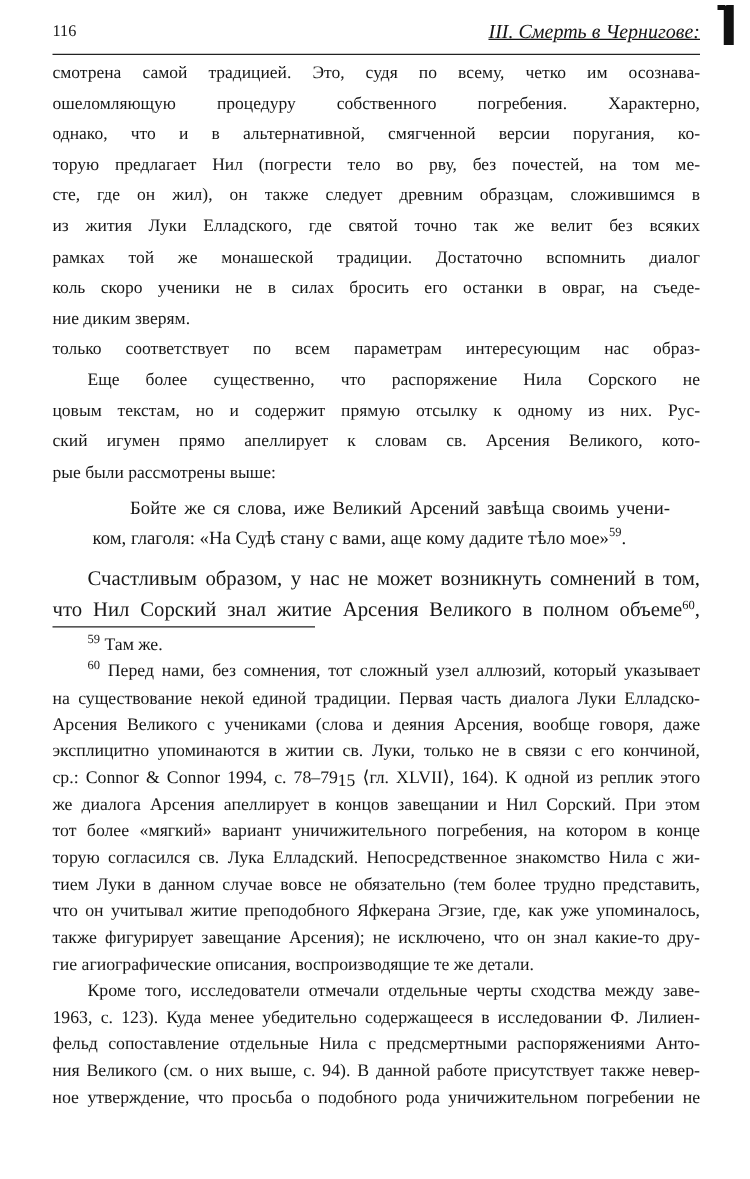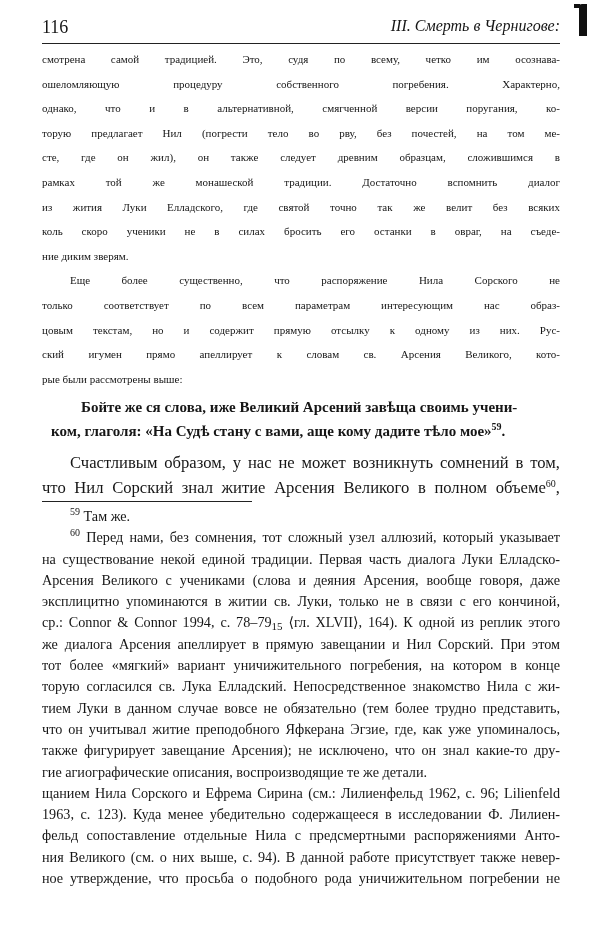"116" .page-num { font-size: 18px -> 13px }
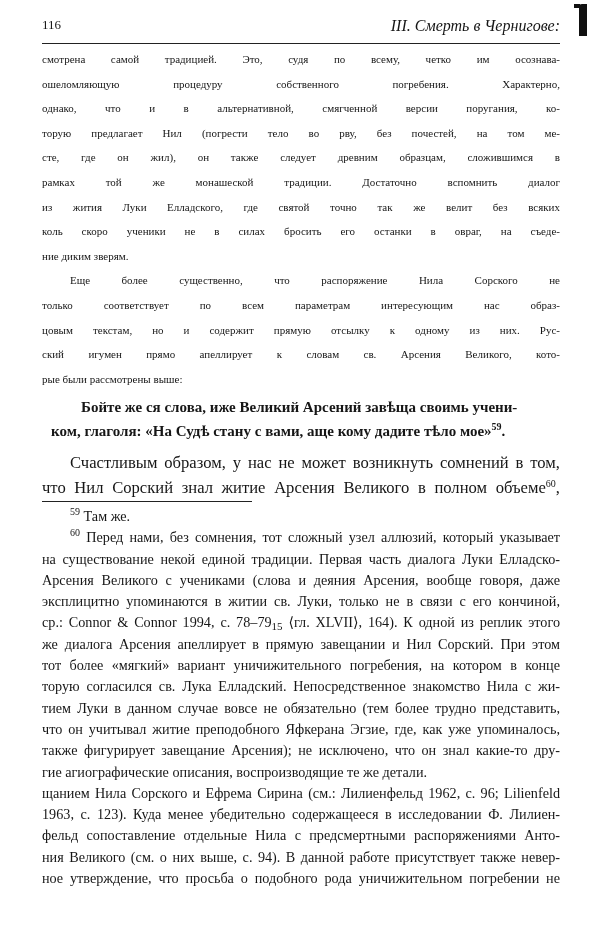"III. Смерть в Чернигове:" .running-head { text-decoration: none -> underline }
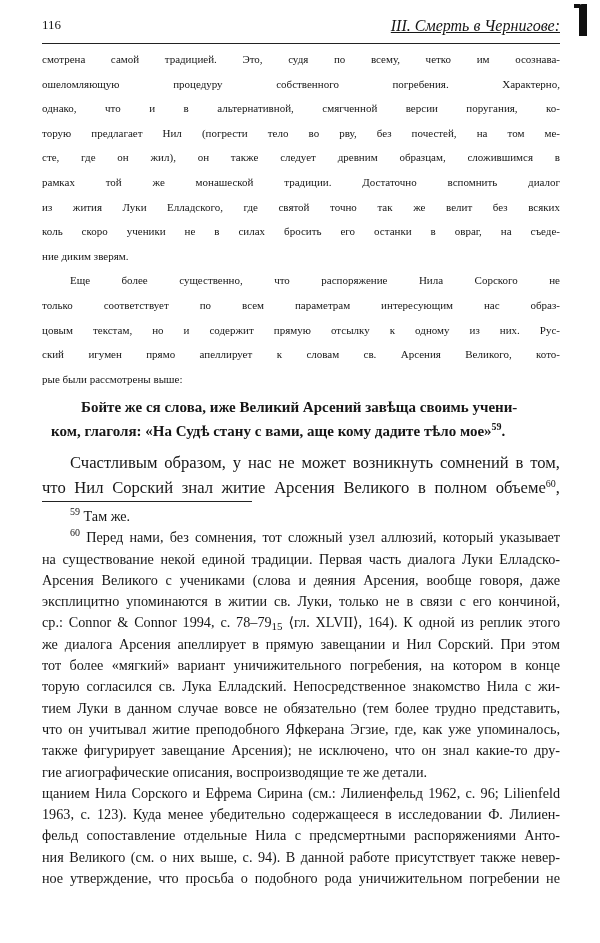"смотрена самой традицией. Это, судя" .body-text { font-size: 11px -> 14px }
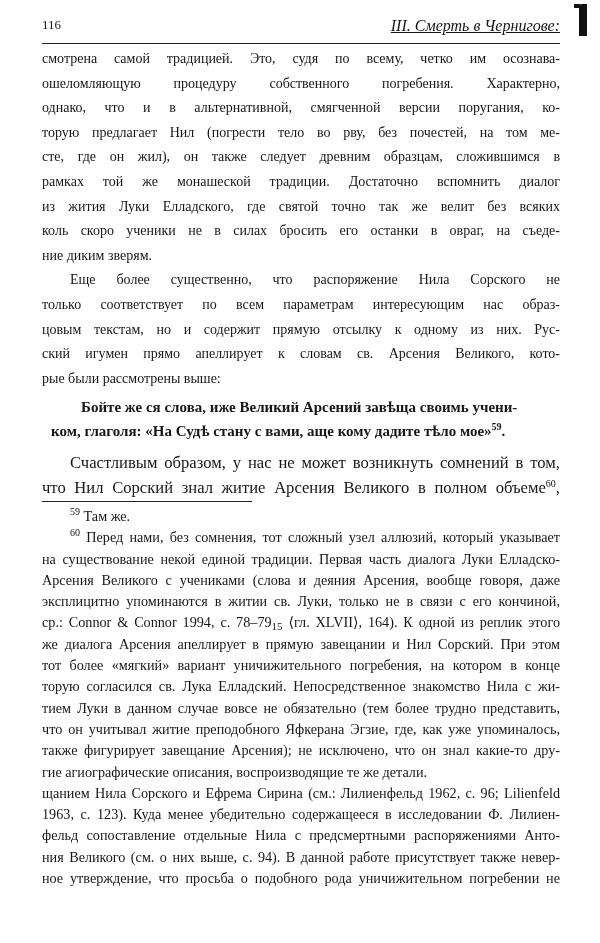"рамках той же монашеской традиции." span.line { order: before "из жития Луки Елладского, где" -> after "из жития Луки Елладского, где" }
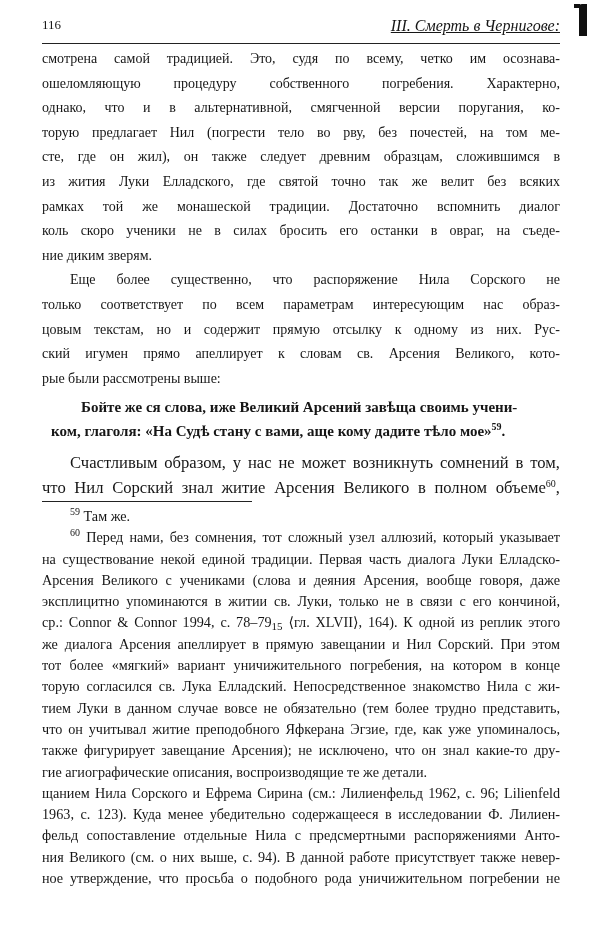"Еще более существенно, что распоряжение" span.line { order: before "только соответствует по всем параметрам" -> after "только соответствует по всем параметрам" }
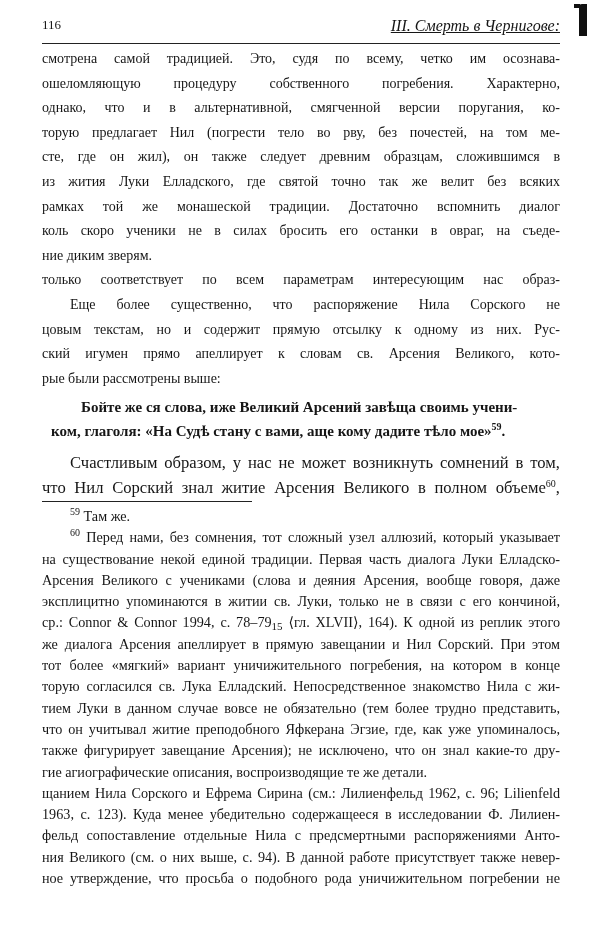"Бойте же ся слова, иже" .quote { font-weight: bold -> none; left: 81px -> 104px }
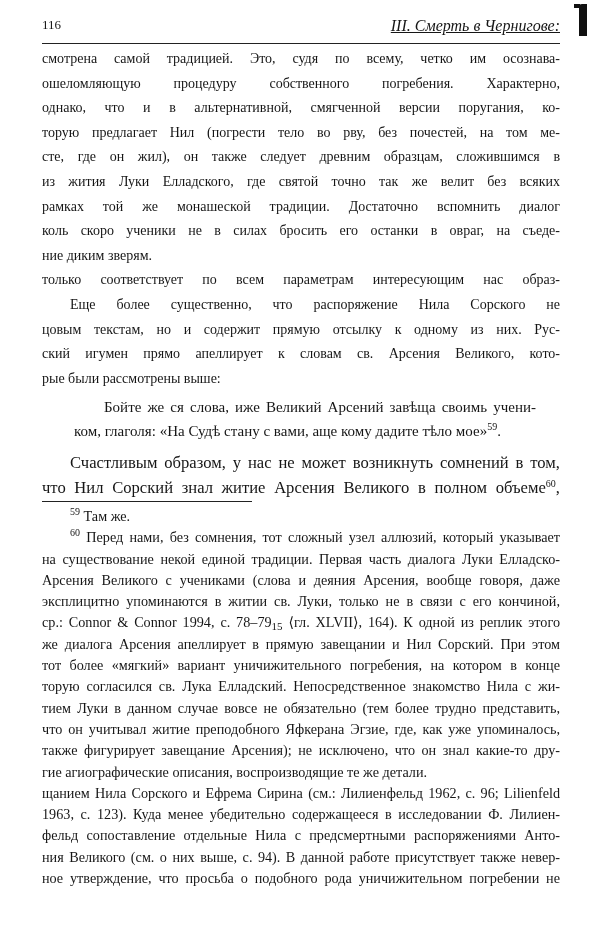"15" sub { font-size: 11px -> 14px }
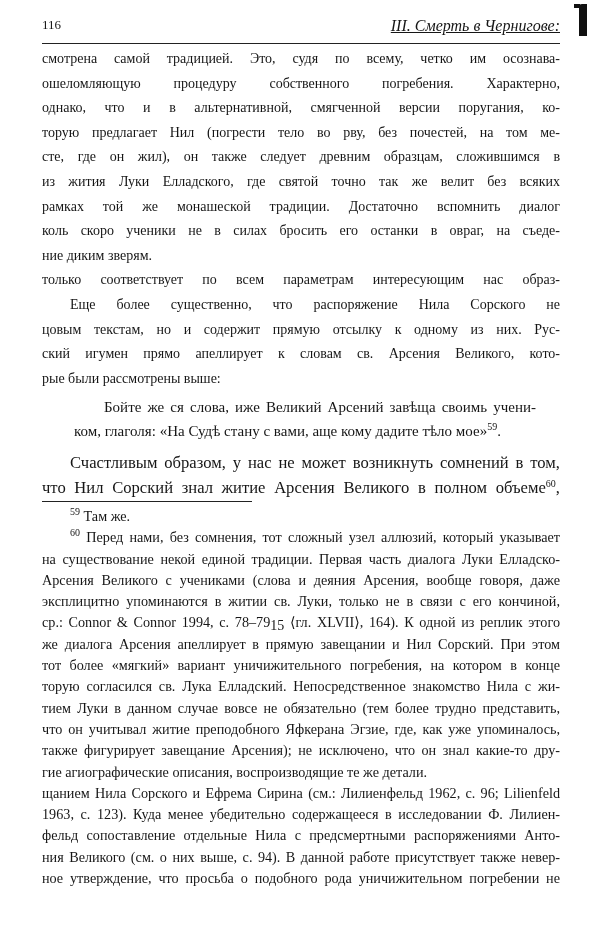"же диалога Арсения апеллирует в" span.line { text: прямую -> концов }
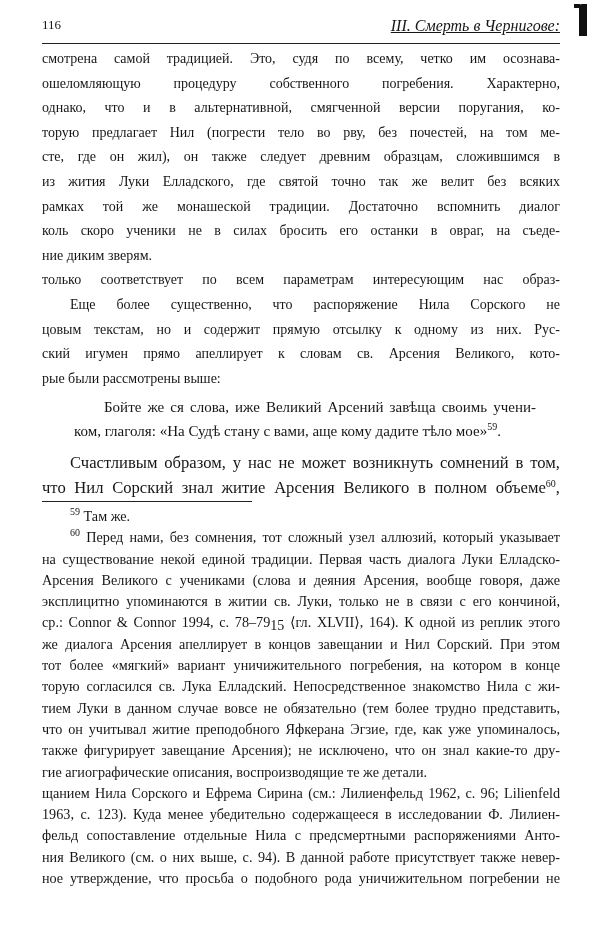"Кроме того, исследователи отмечали" span.line { html: none -> <span>Кроме того, исследователи отмечали отдельные черты сходства между заве-</span> }
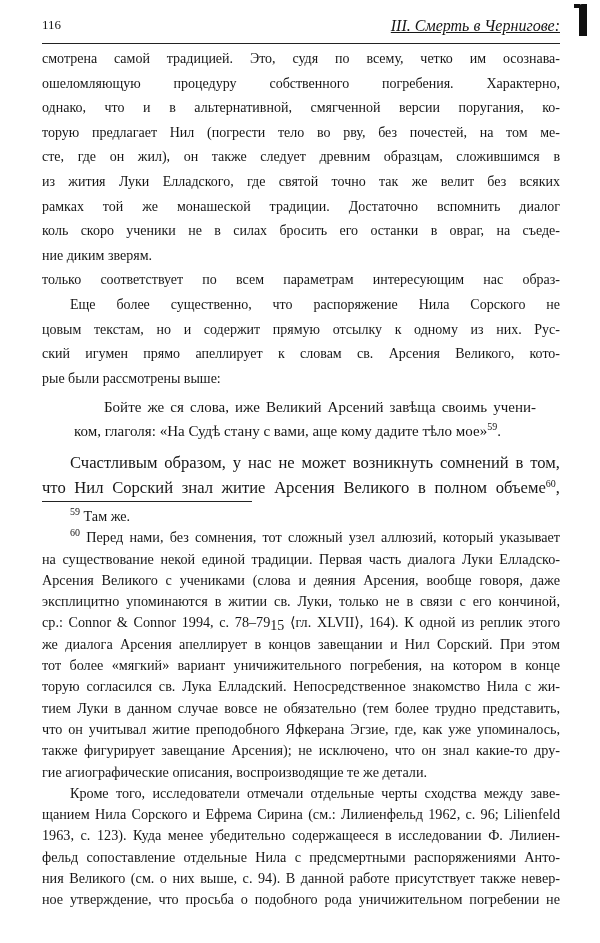"щанием Нила Сорского и Ефрема" span.line { html: <span>щанием Нила Сорского и Ефрема Сирина (см.: Лилиенфельд 1962, c. 96; Lilienfeld</span> -> none }
